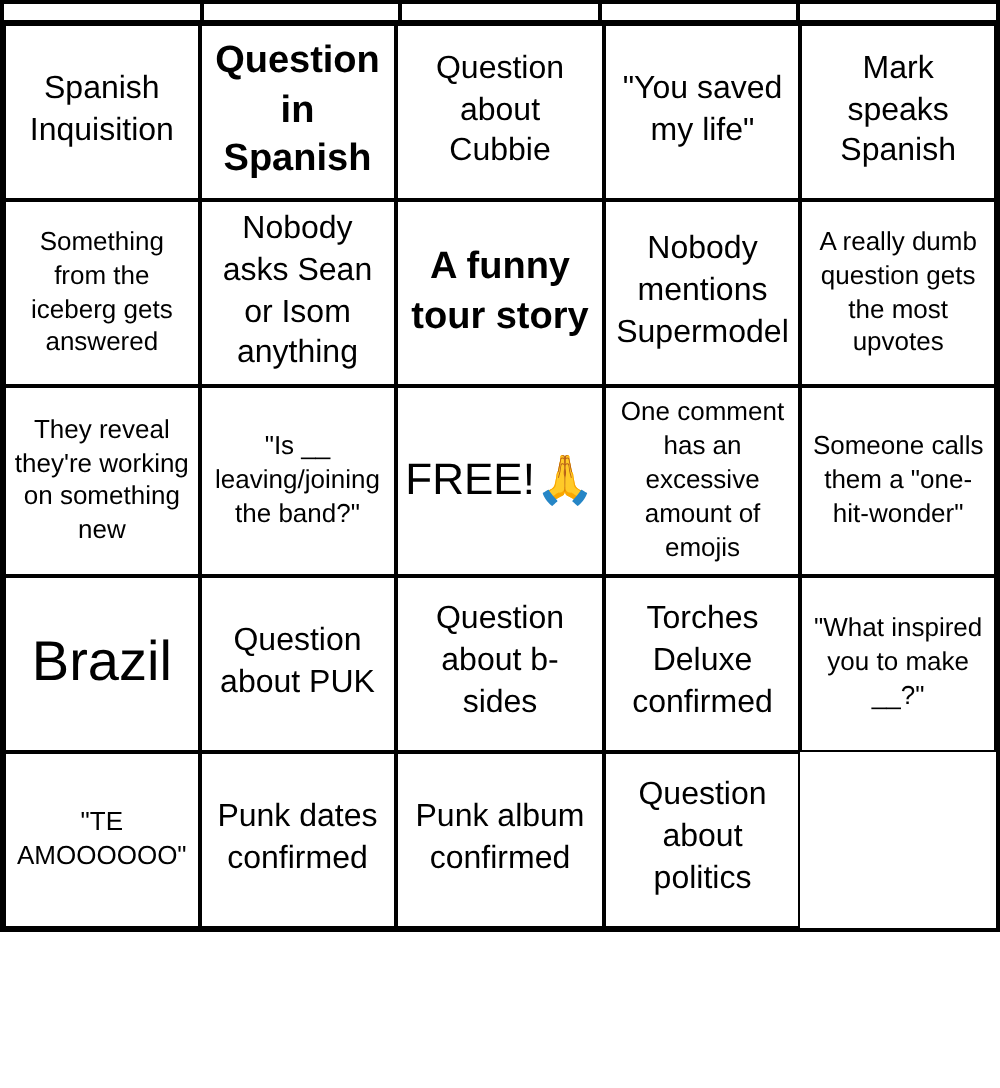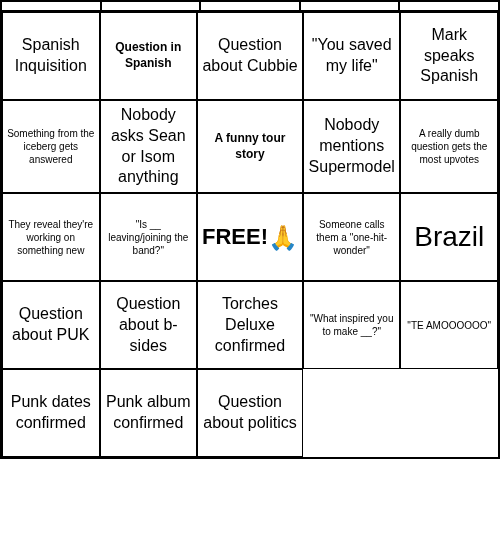"Question in Spanish" .cell.medium-text { font-size: 12px -> 19px }
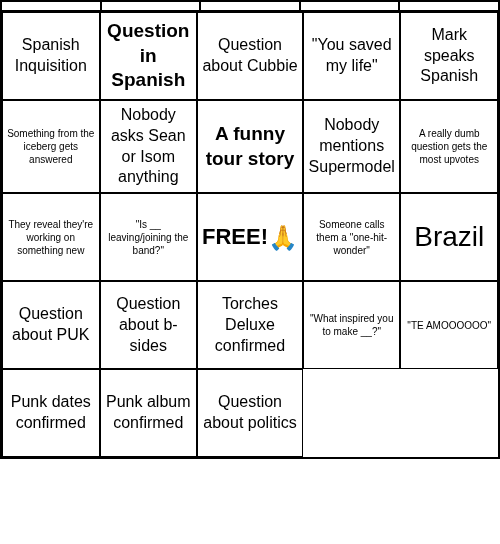"Something from the iceberg gets" .cell.small-text { font-size: 10px -> 13px }
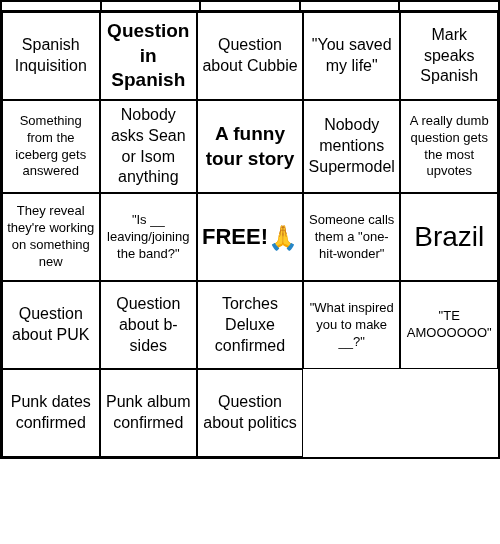"One comment has an excessive" div.cell { html: none -> <div> <span>One comment has an excessive amount of emojis</span> </div> }
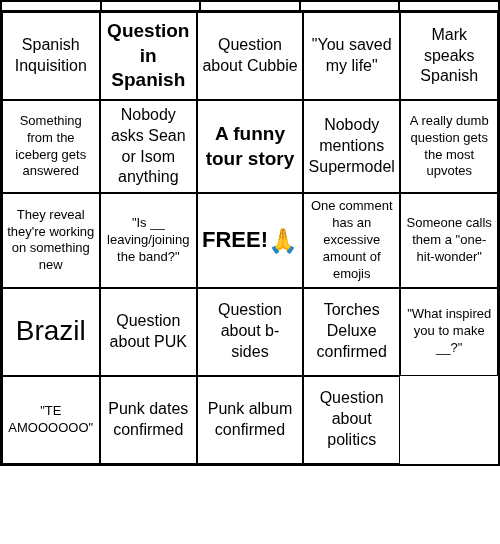"FREE!" .cell.free { font-weight: bold -> normal }
